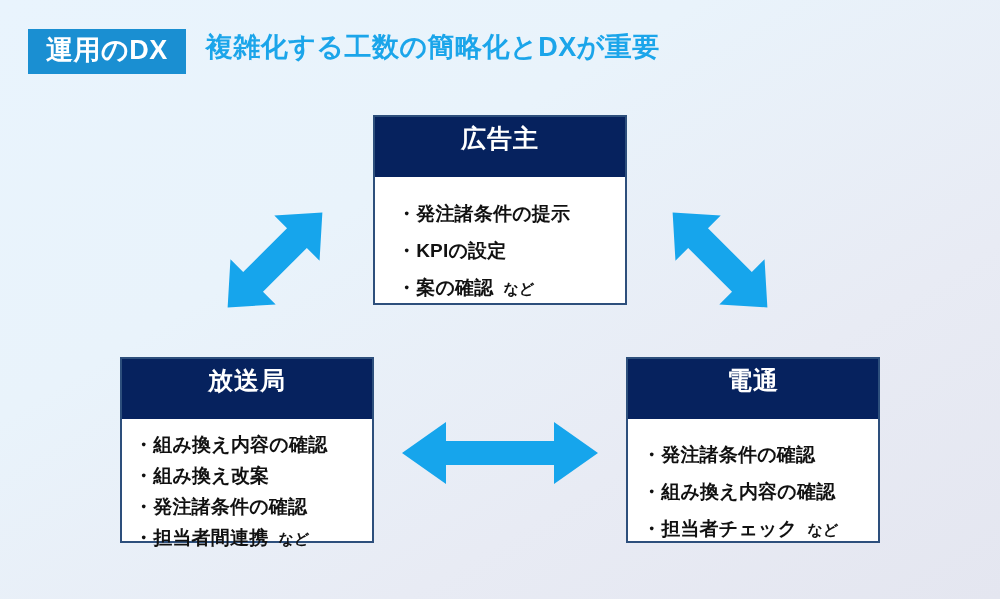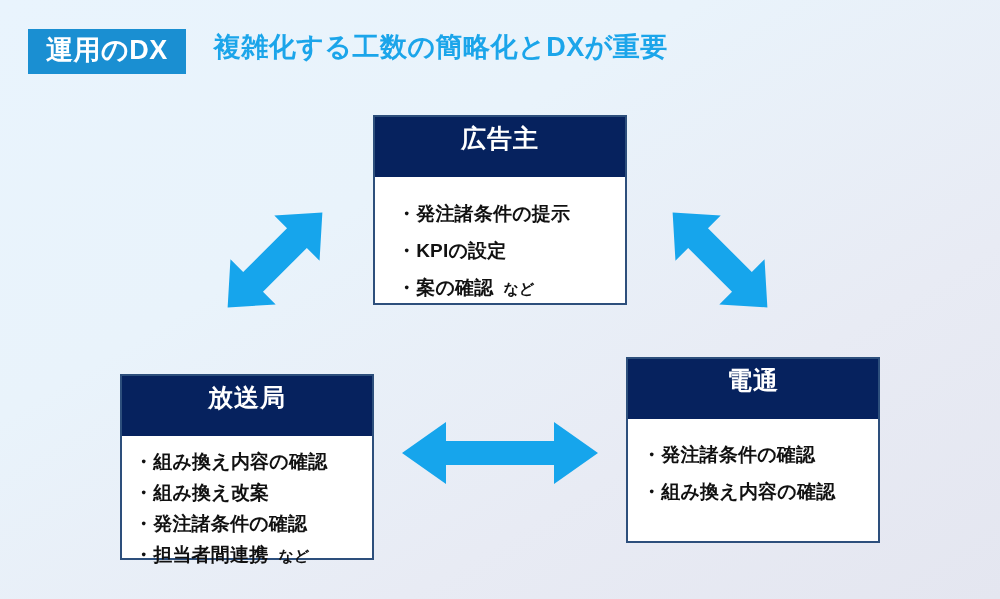"複雑化する工数の簡略化とDXが重要" .headline { margin-left: 28px -> 20px }
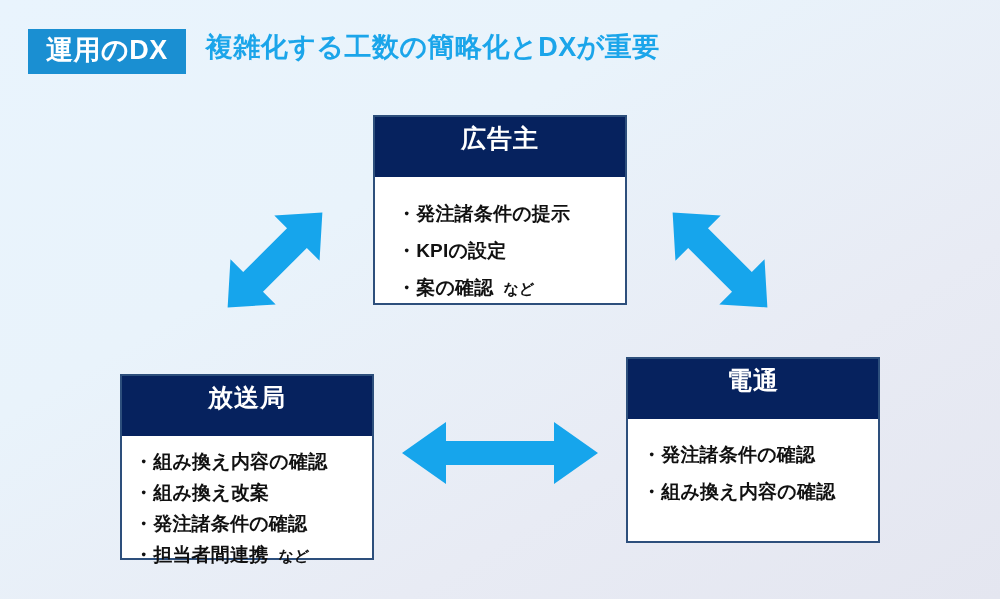"放送局" #box-broadcaster { margin-top: 17px -> none }
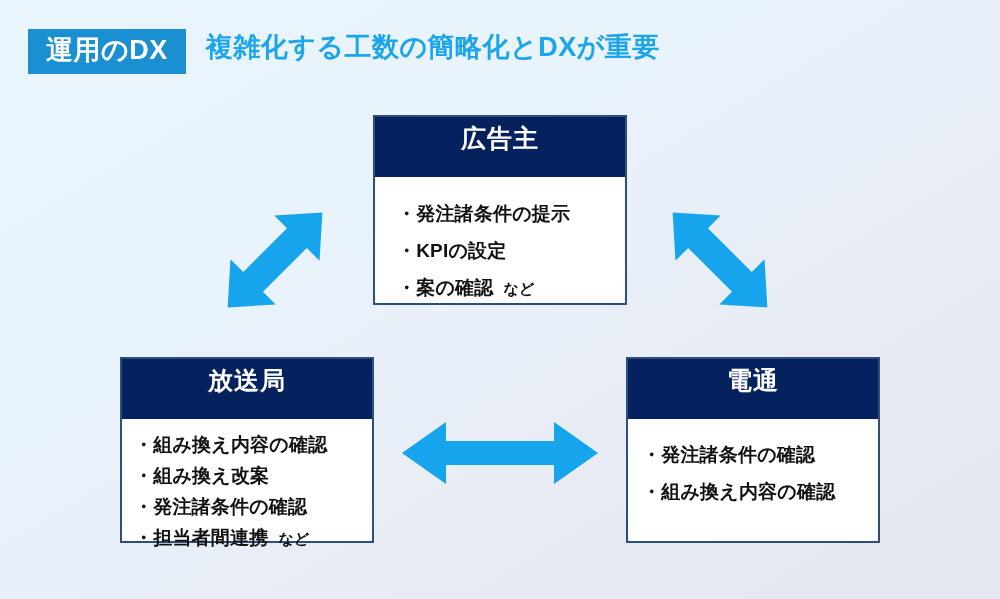"・担当者チェック など" div.box-item { html: none -> <div> <span>・</span><span>担当者チェック</span><span>など</span> </div> }
